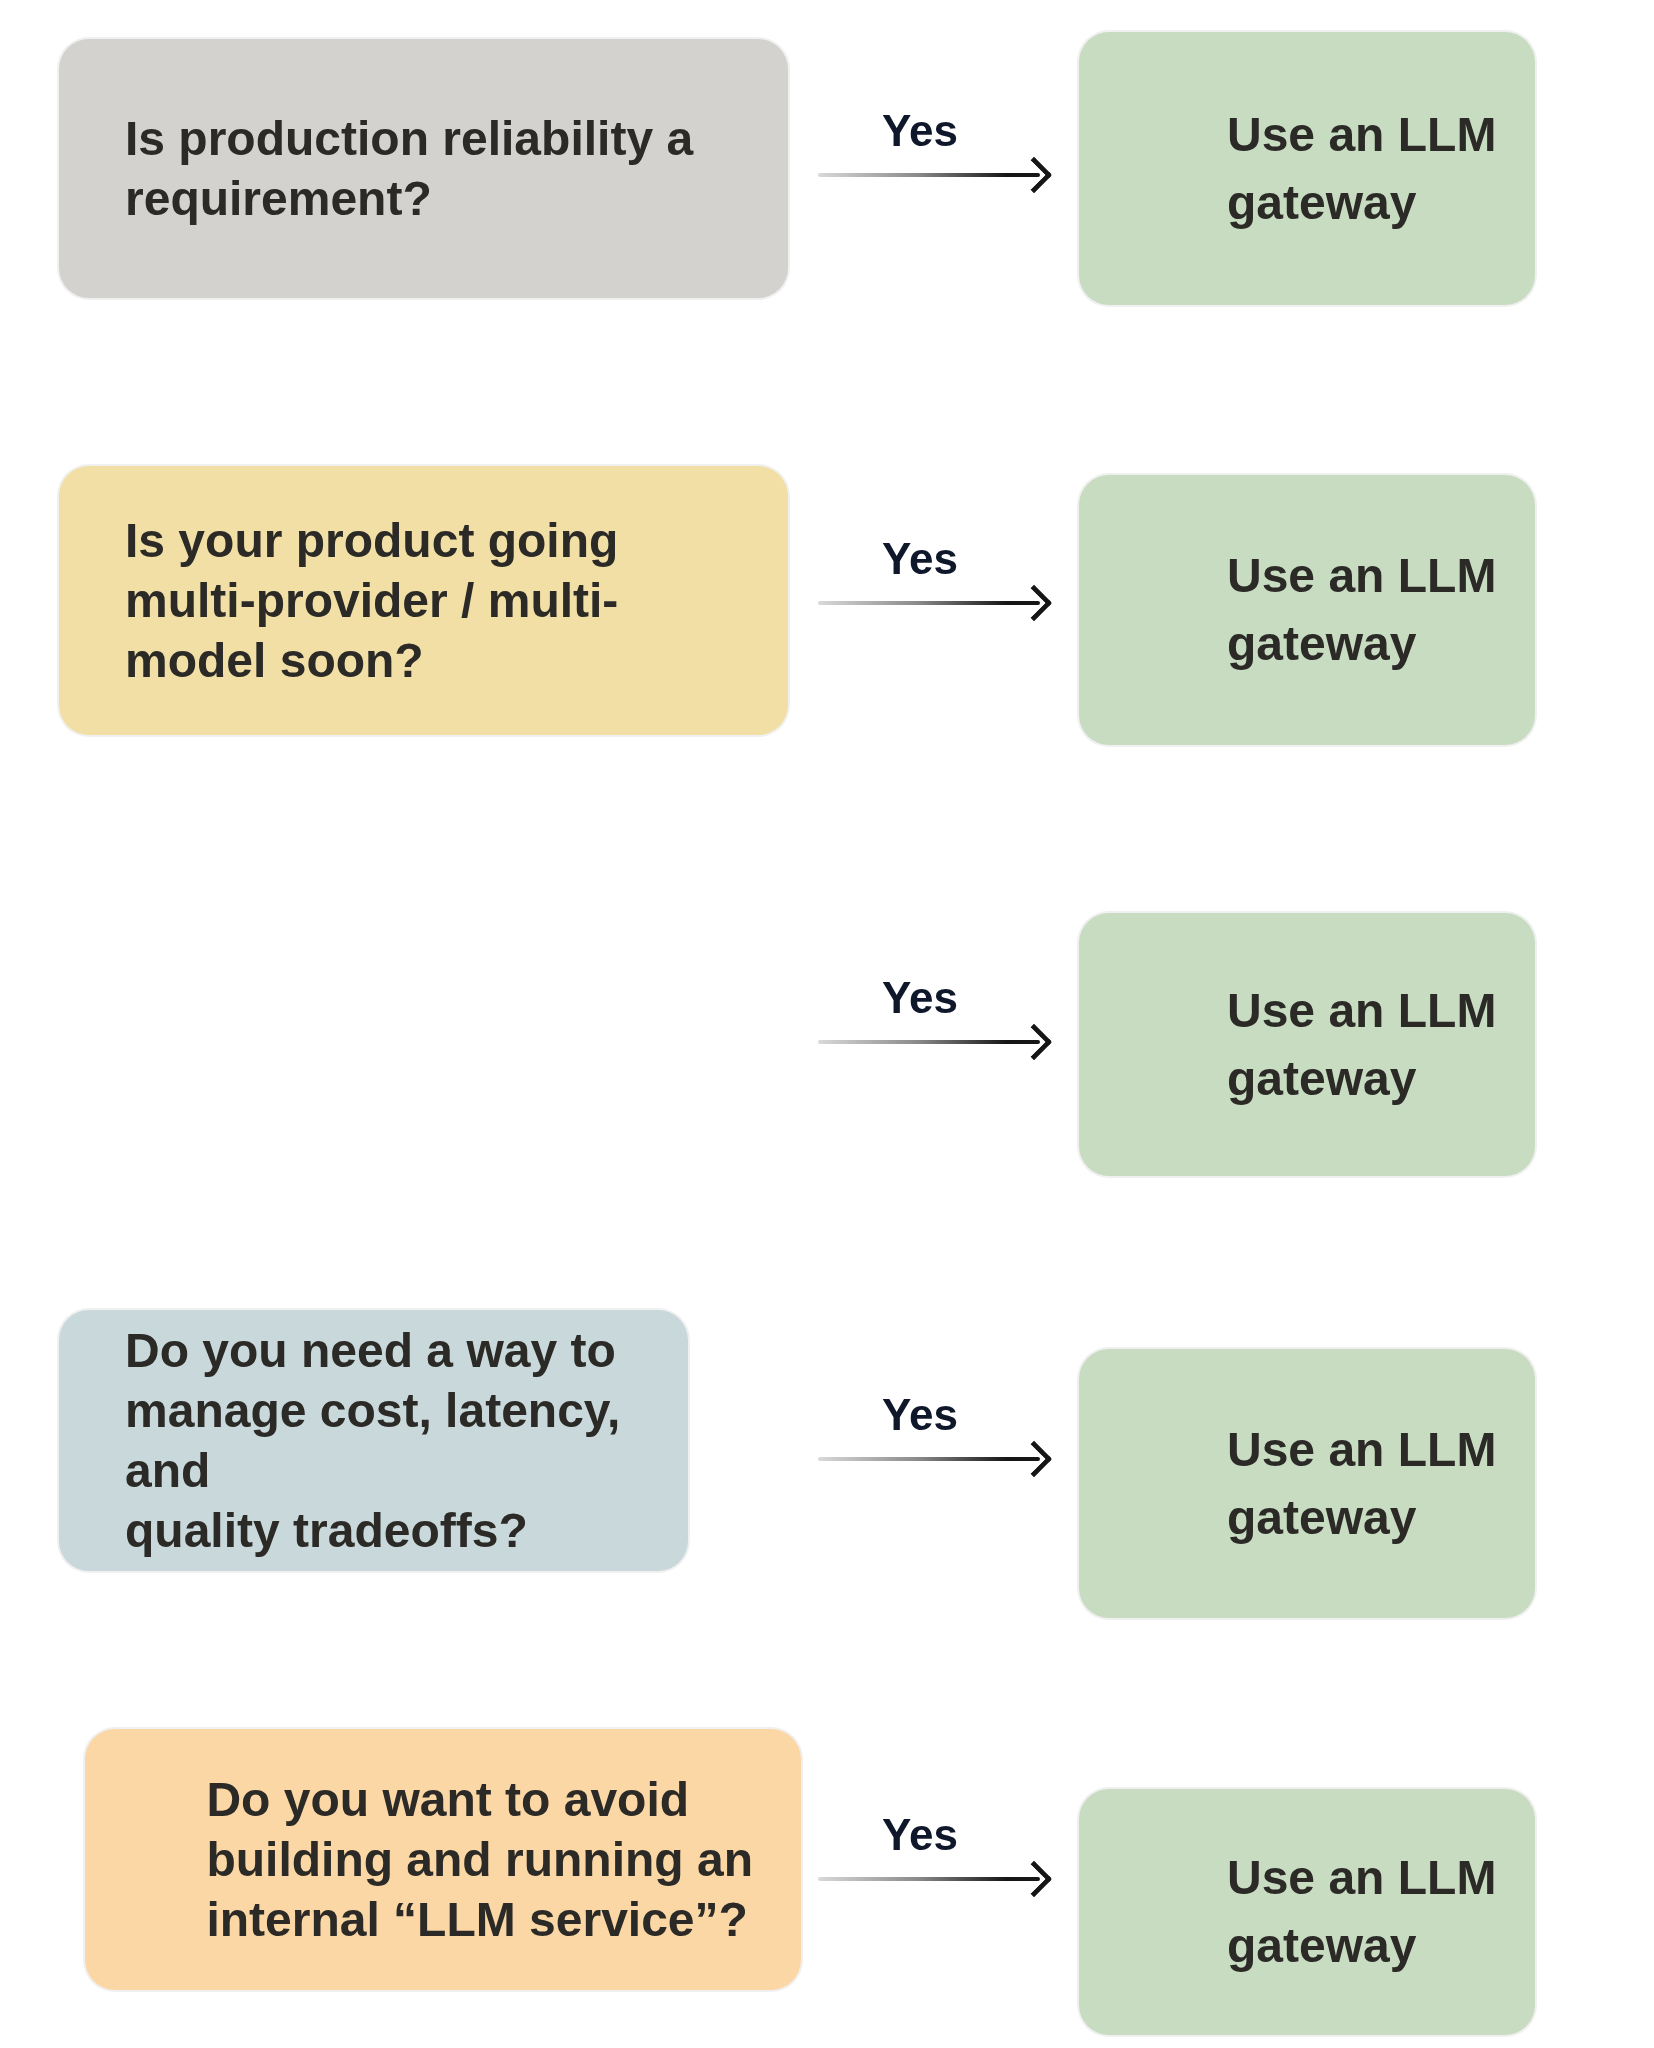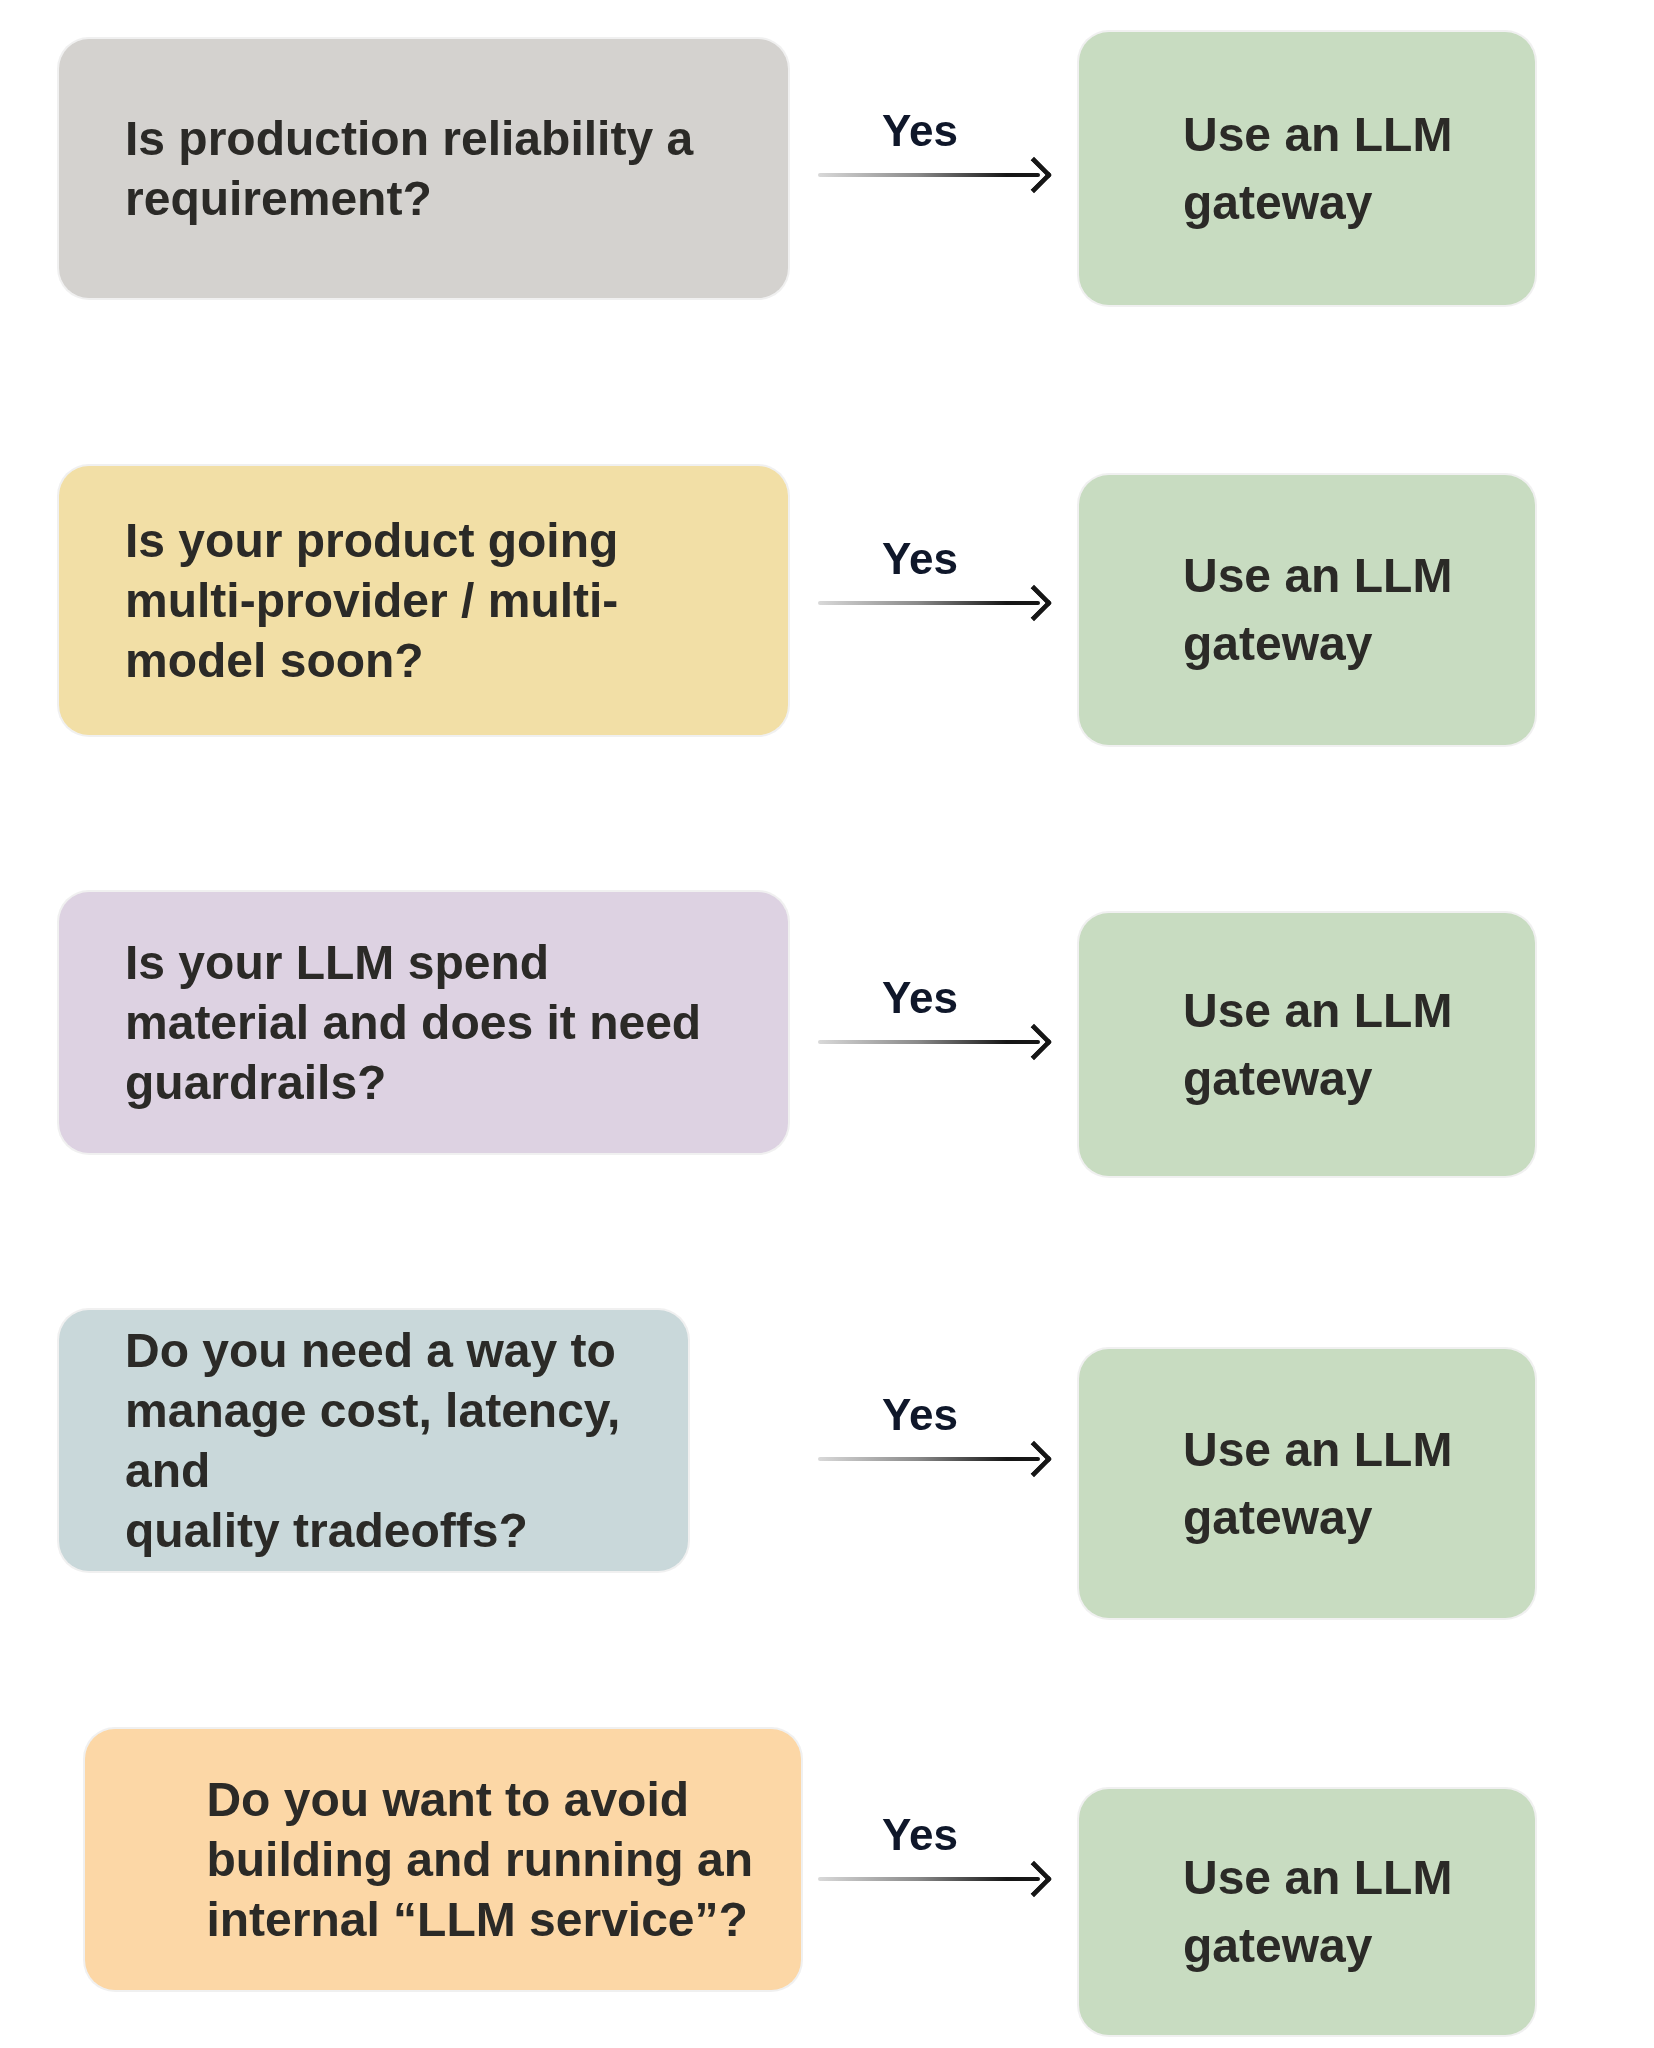"Use an LLM" .gtext { margin-left: none -> 44px }
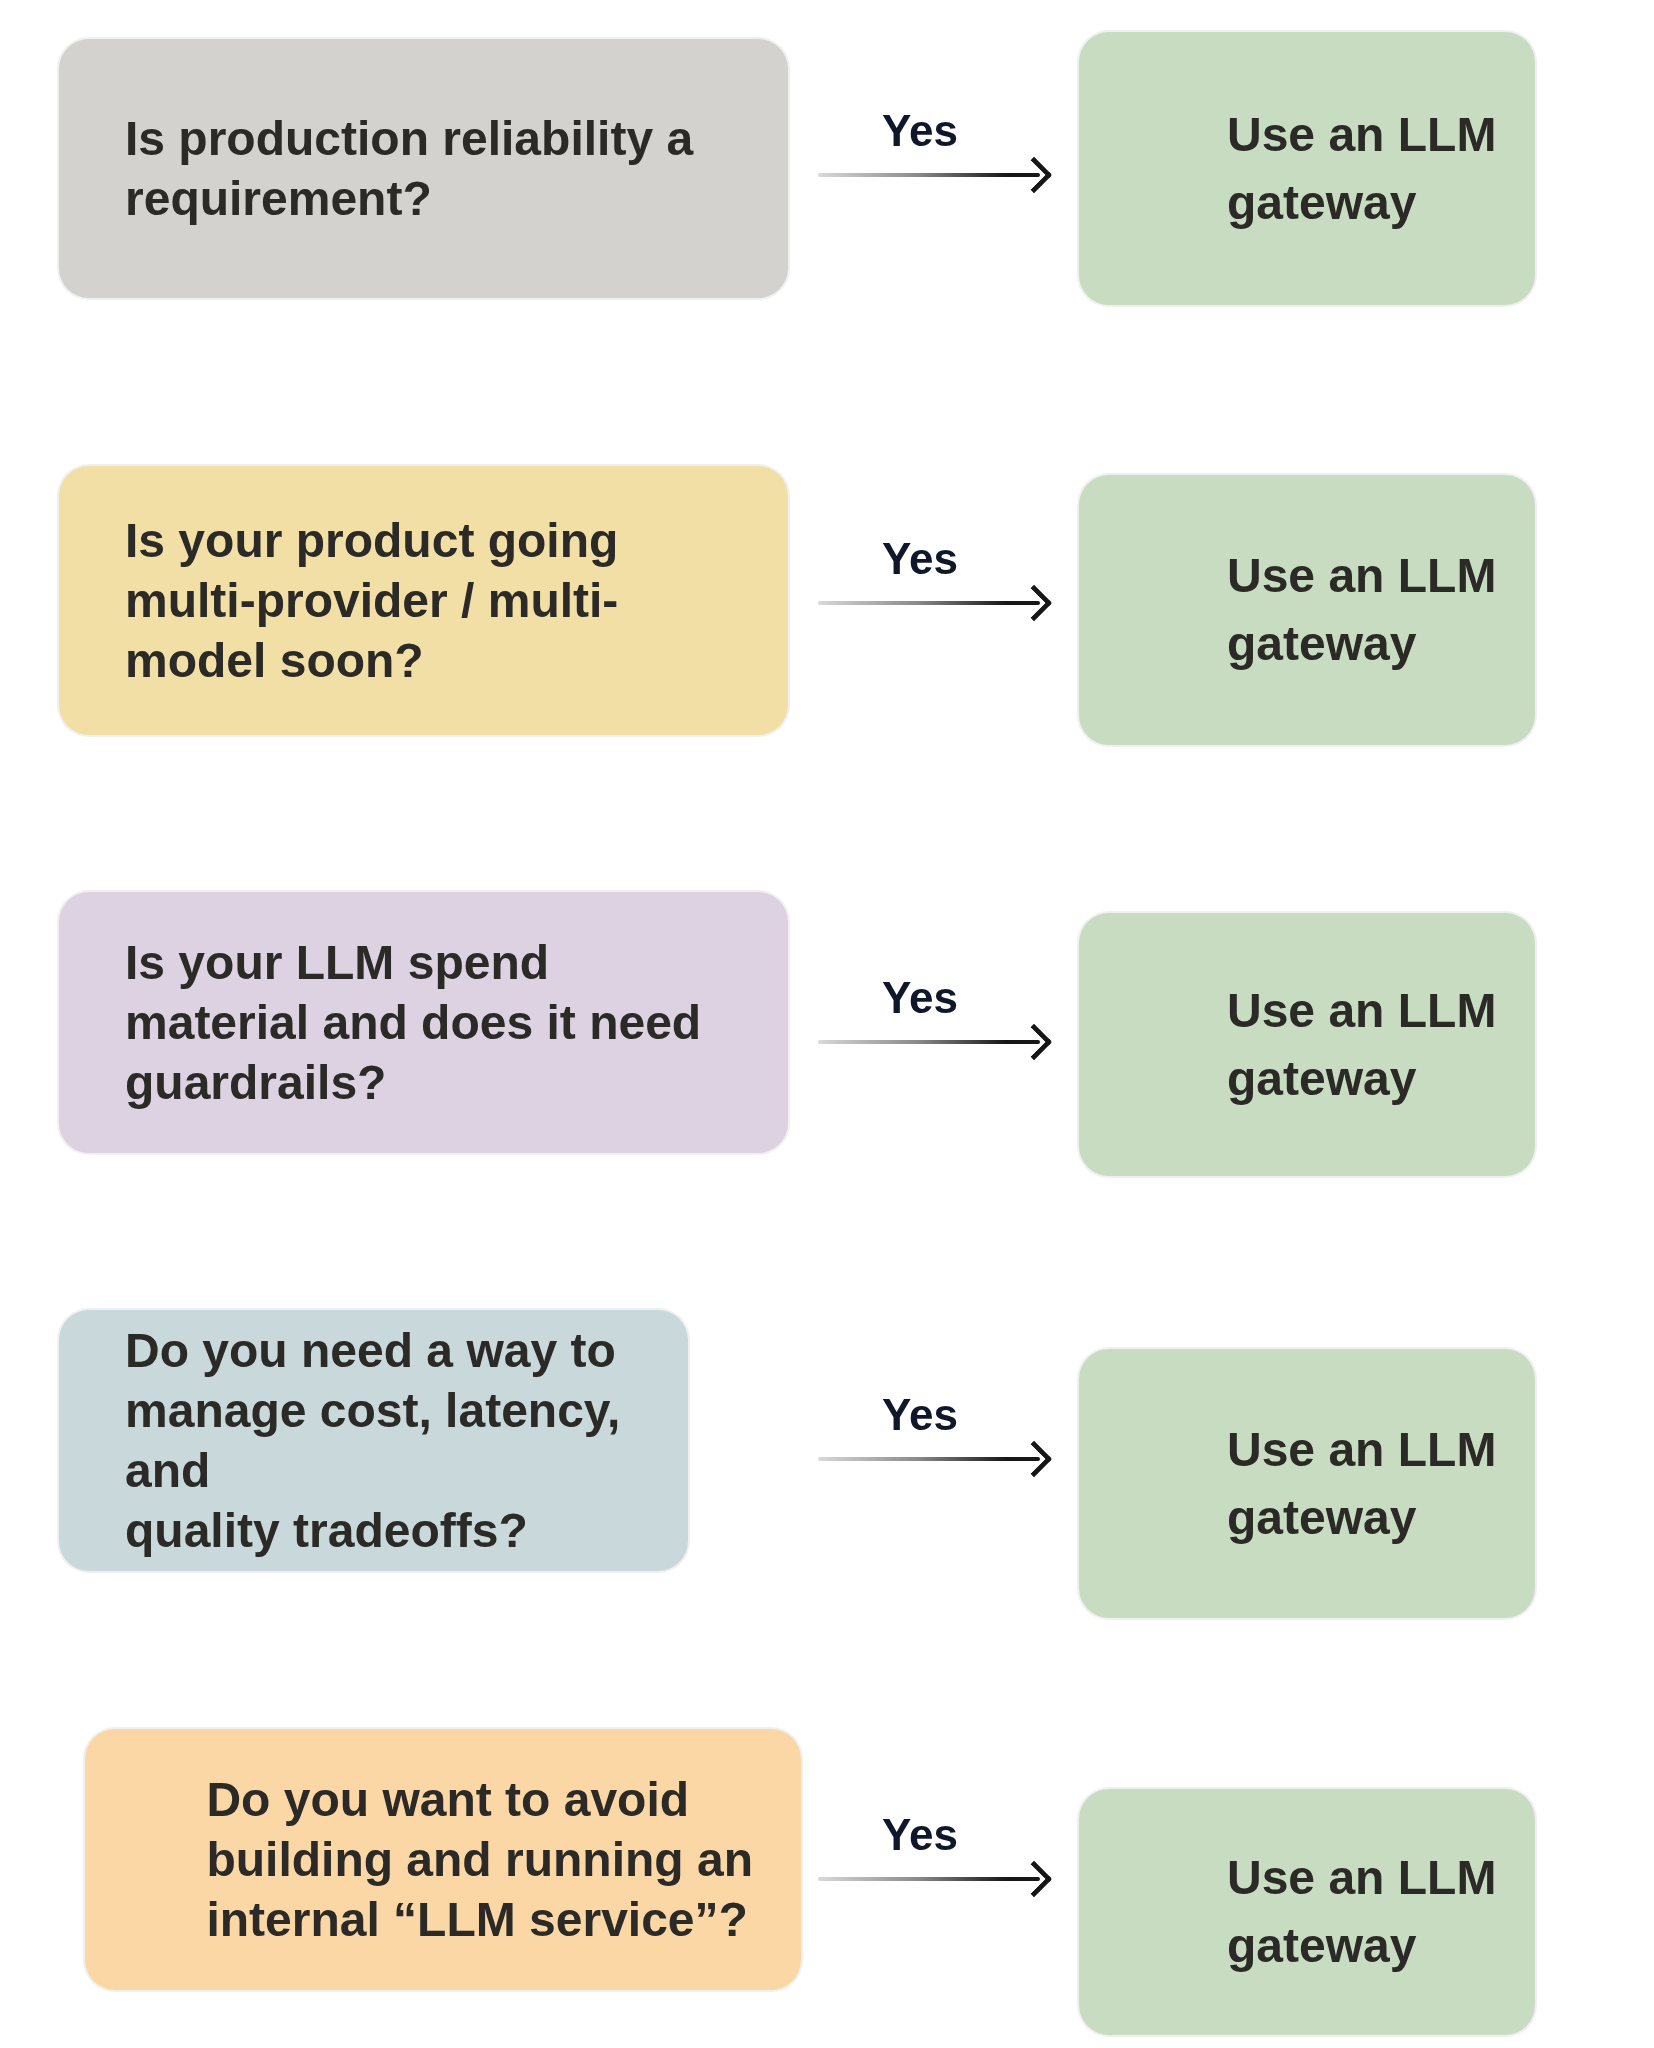"Is your LLM spend" div.box { html: <div> <div>Is your LLM spend material and does it need guardrails?</div> </div> -> none }
